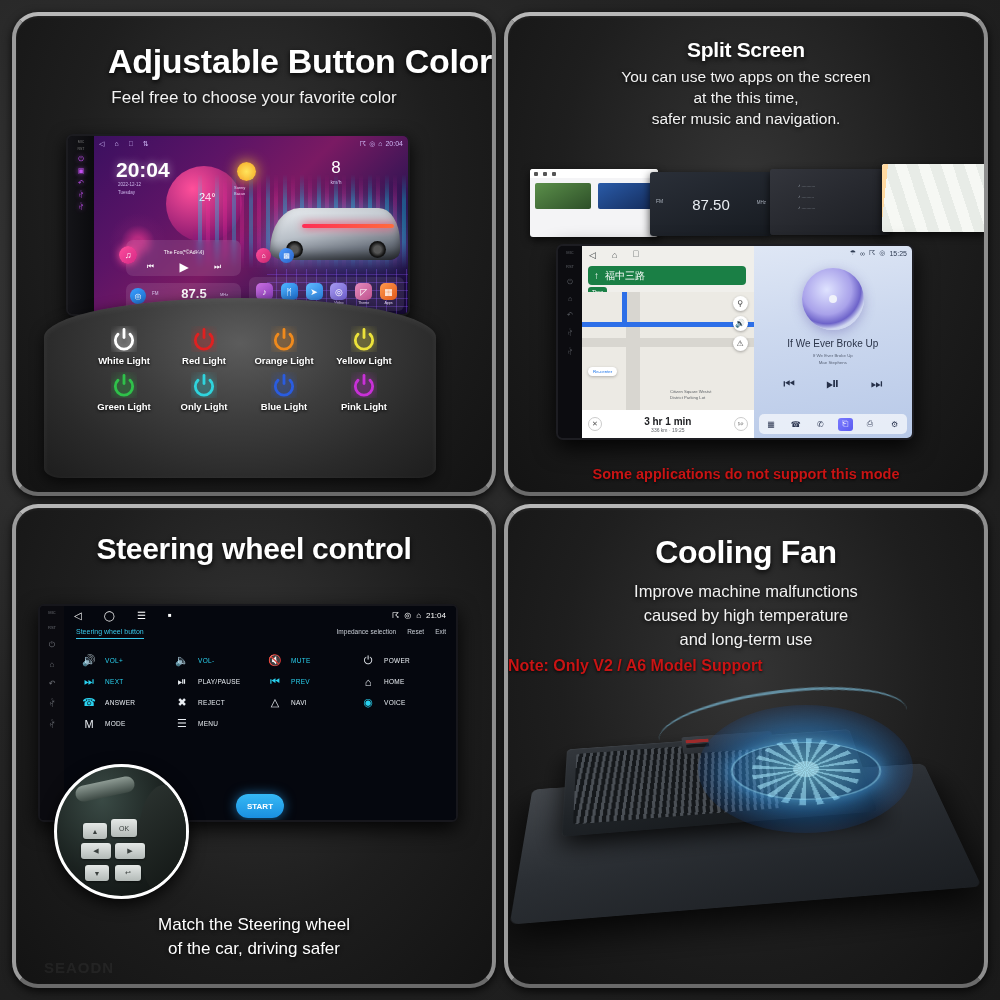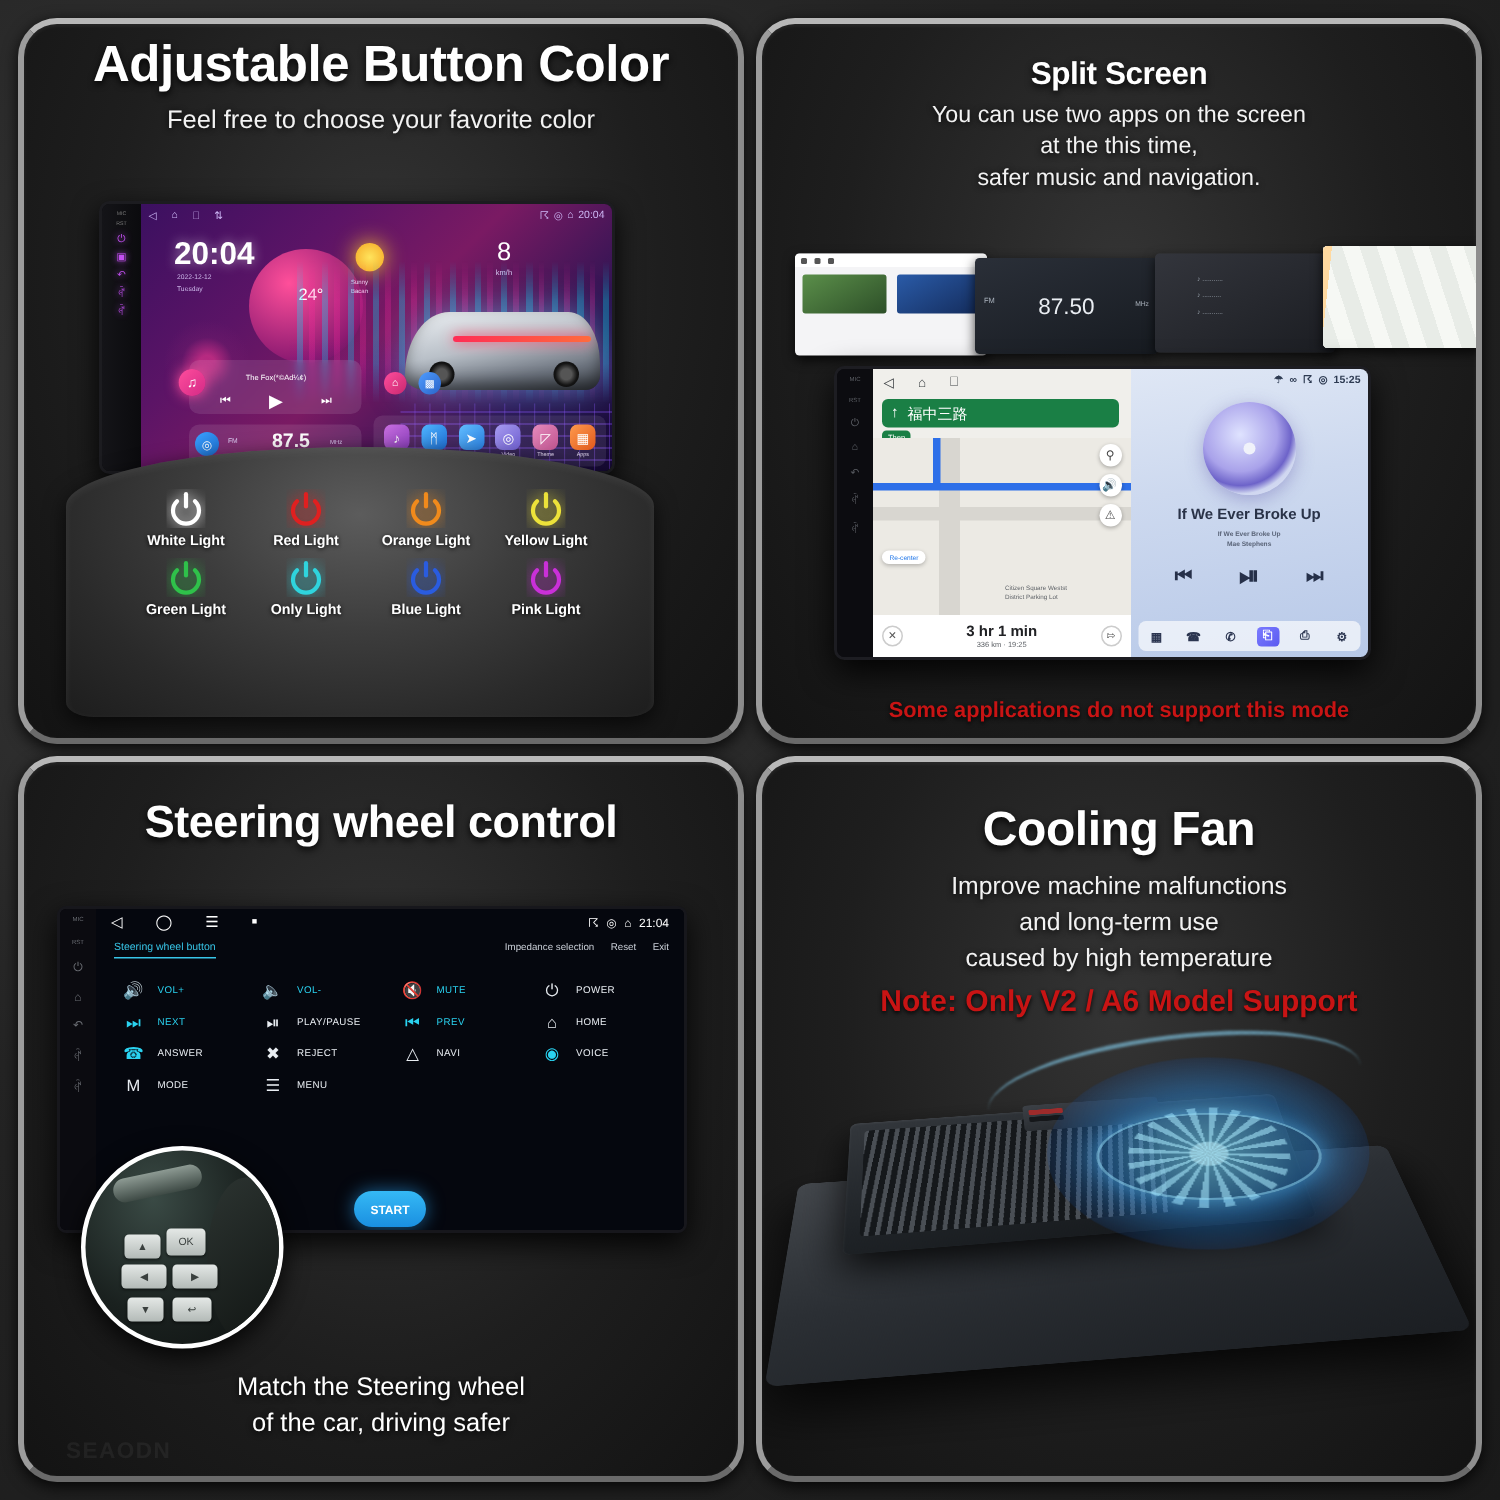"Adjustable Button Color" #p1 .ttl { margin-top: 8px -> 26px; text-align: none -> right }
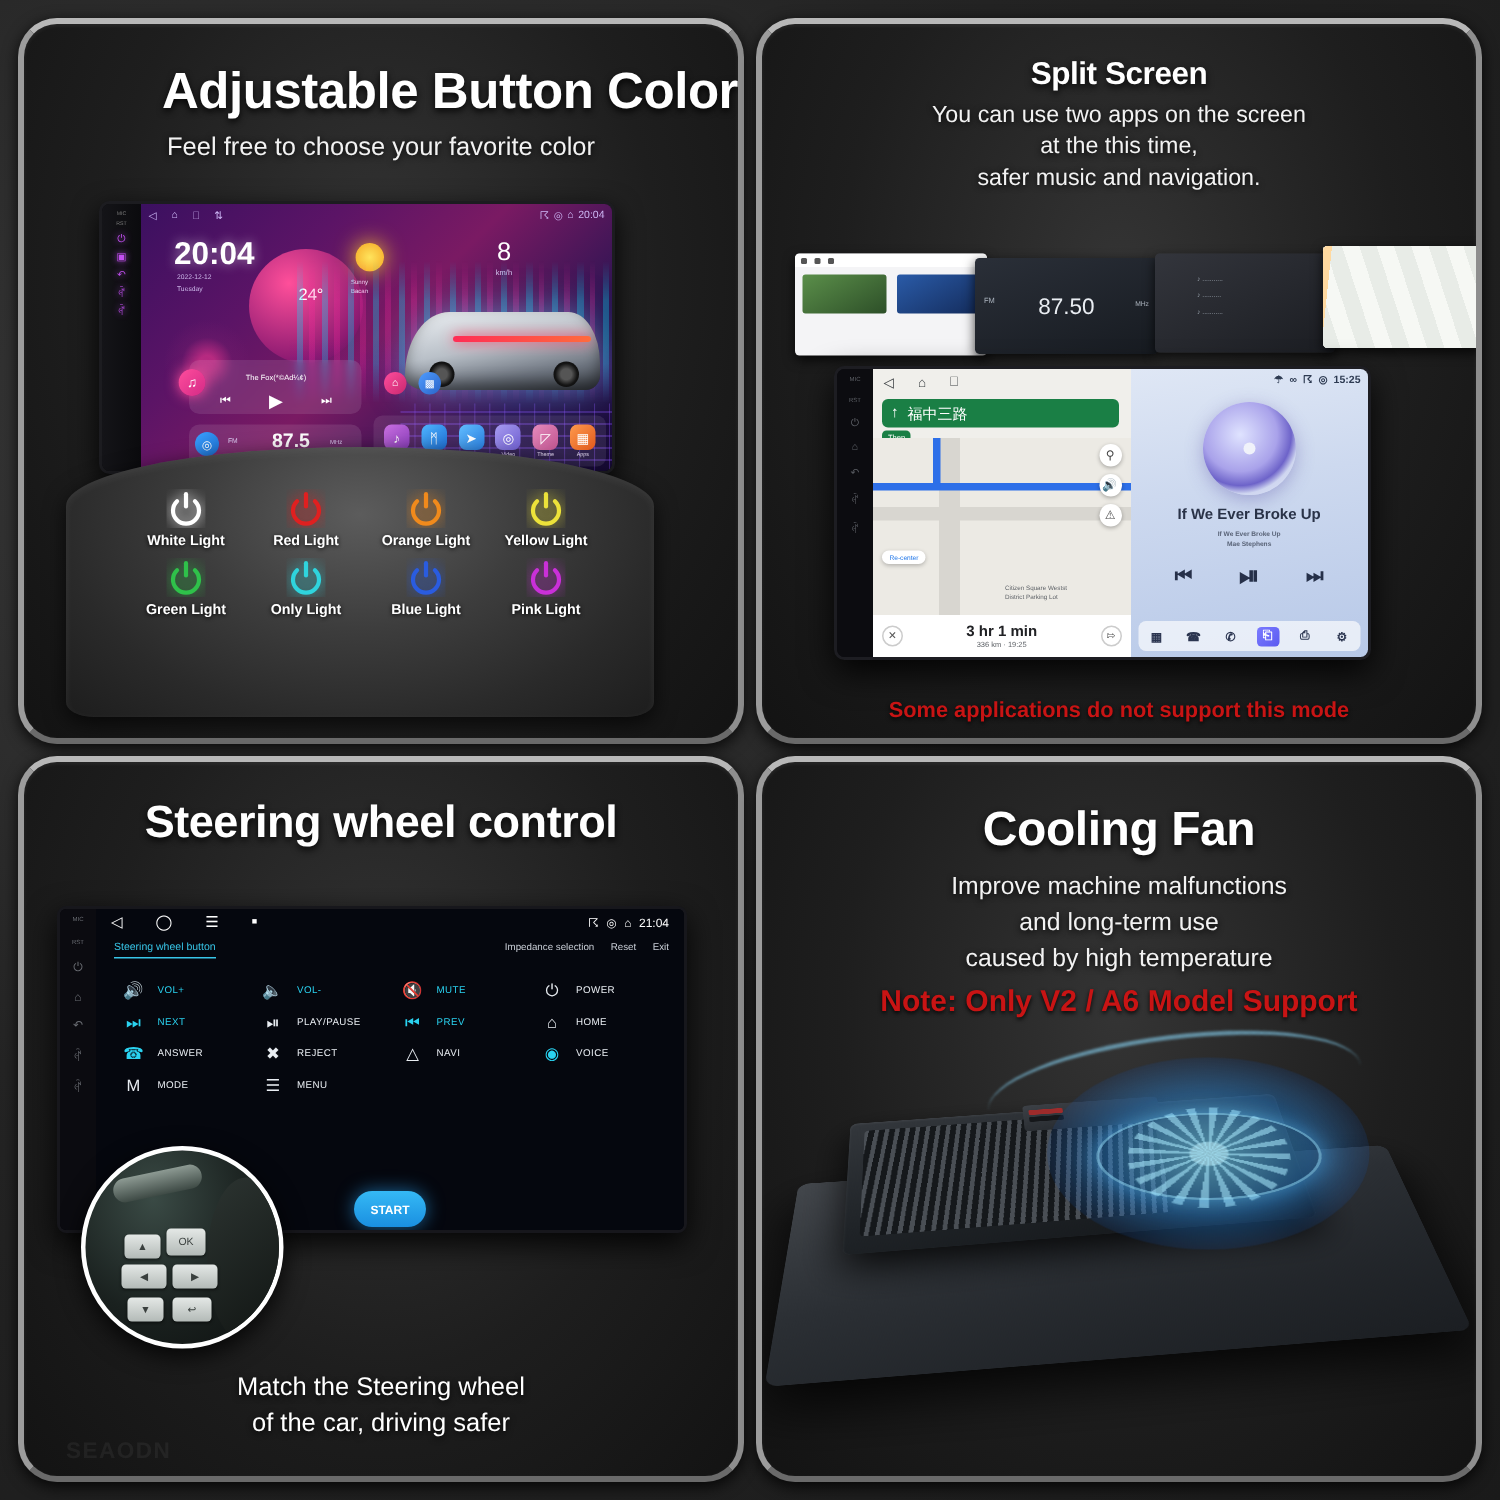"If We Ever Broke Up" .mpane { font-weight: bold -> none }
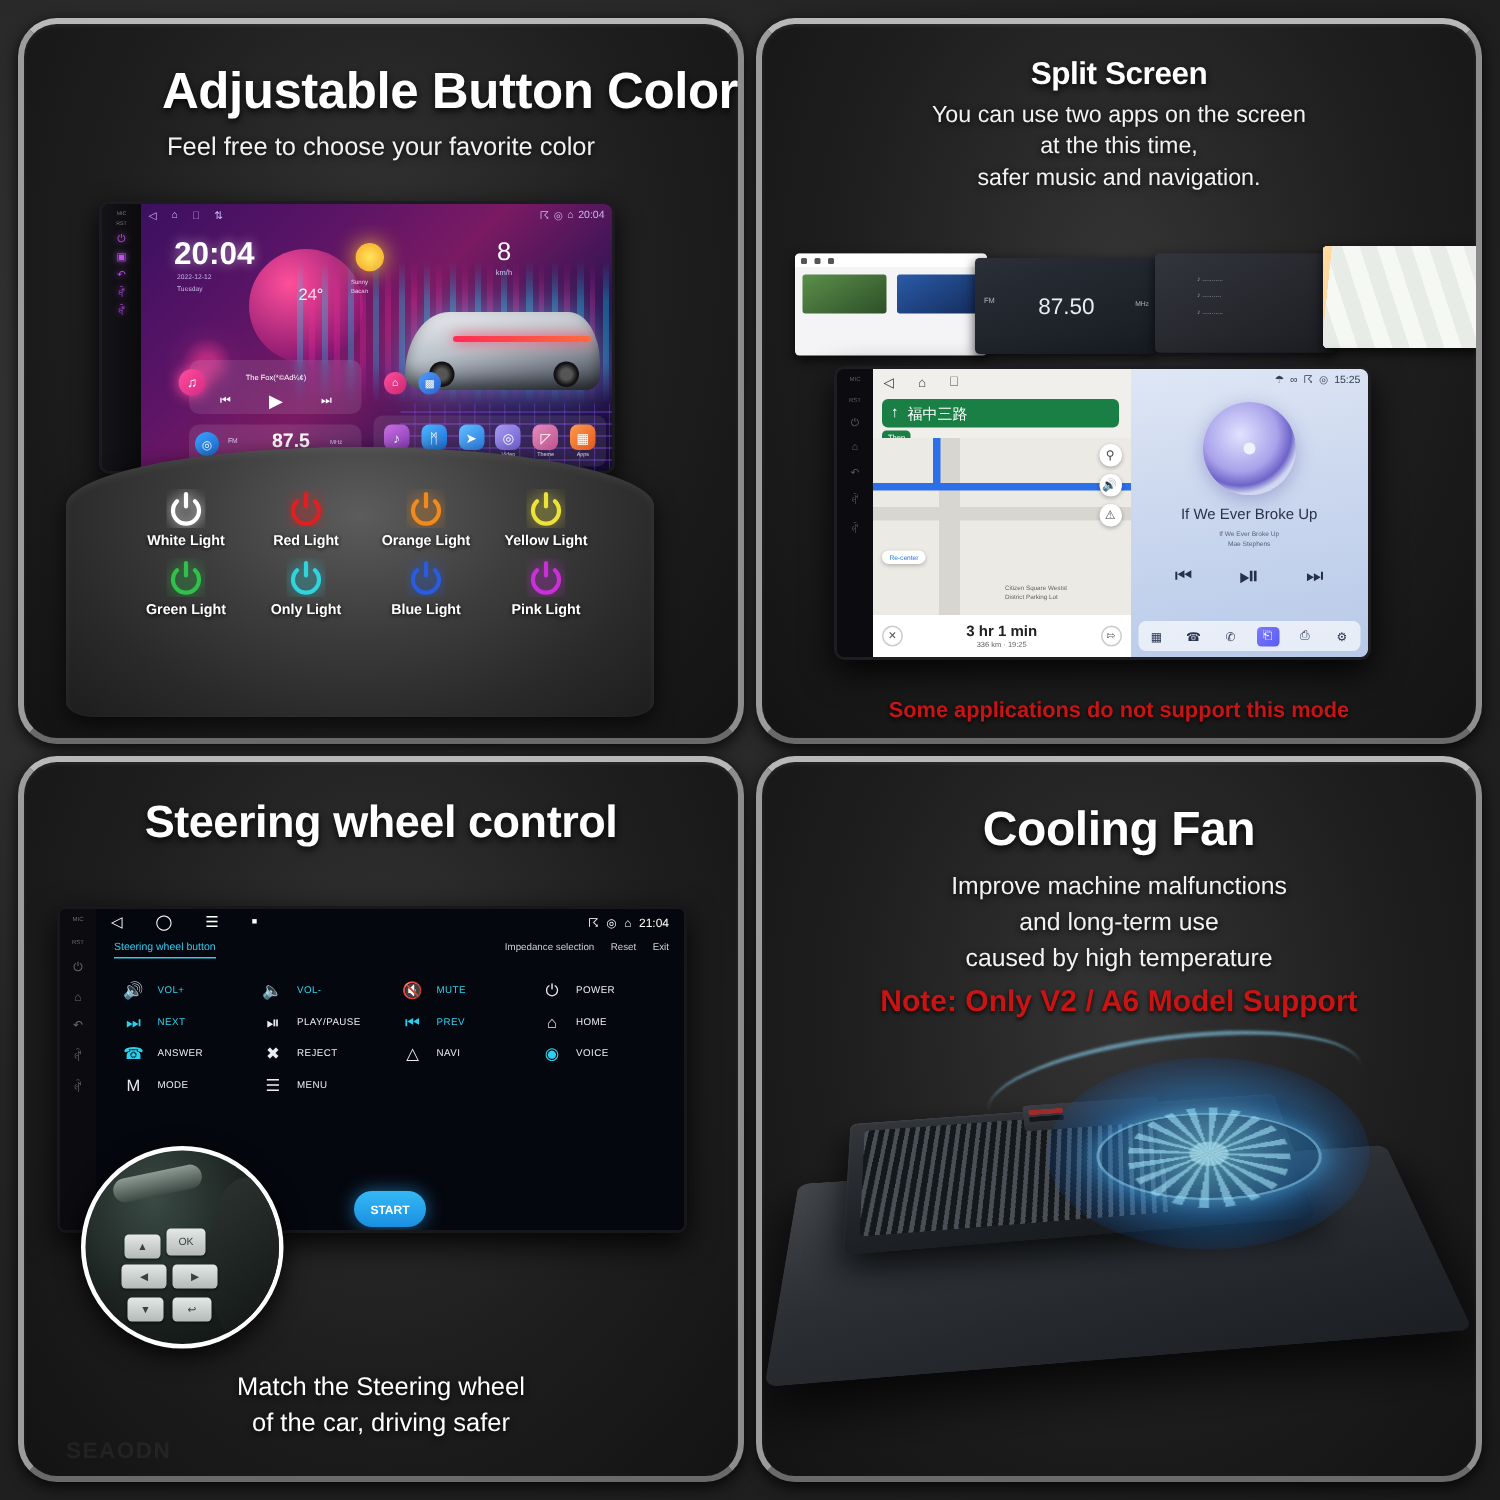"and long-term use" div { order: before "caused by high temperature" -> after "caused by high temperature" }
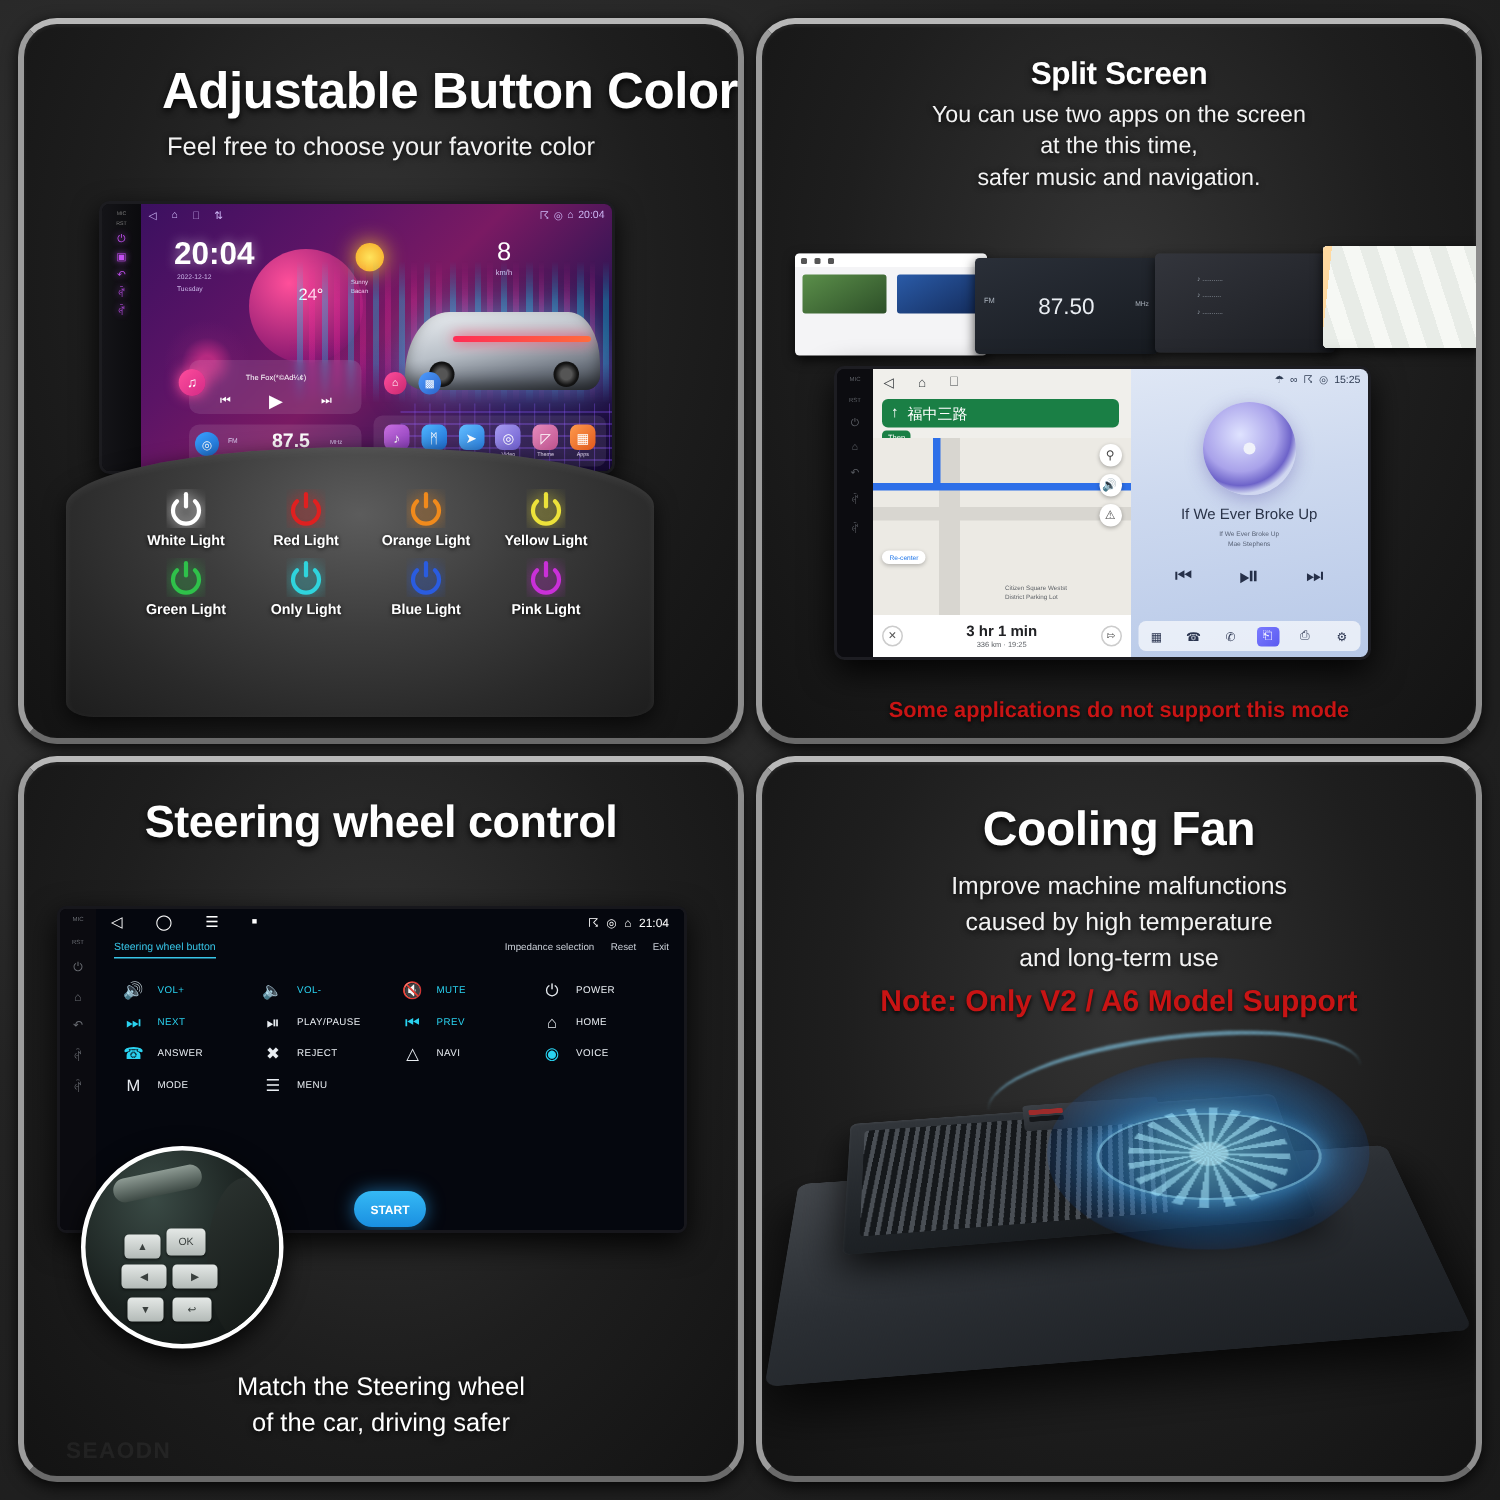"Note: Only V2 / A6" #p4 .note { font-size: 20px -> 16px; text-align: center -> none }
